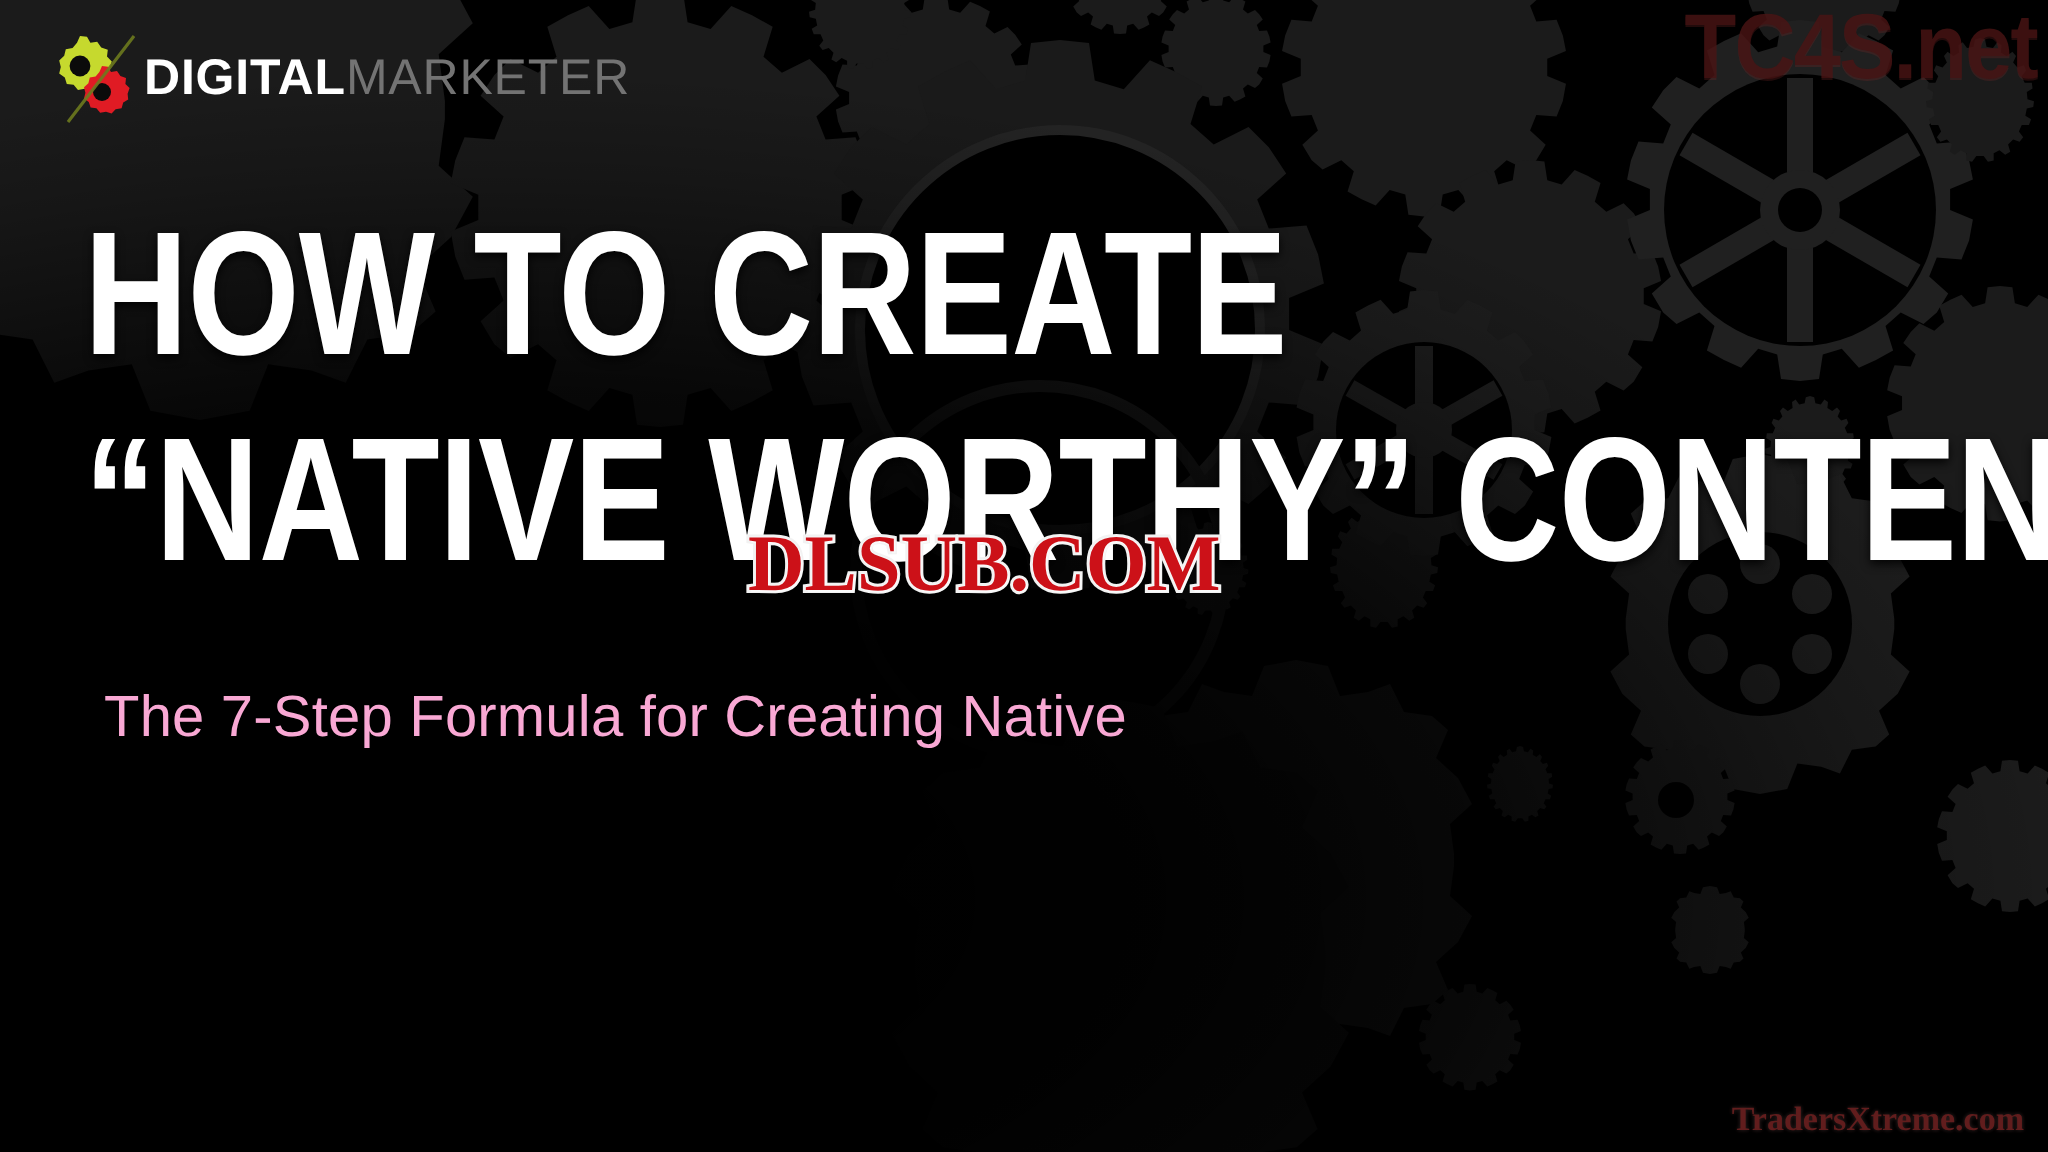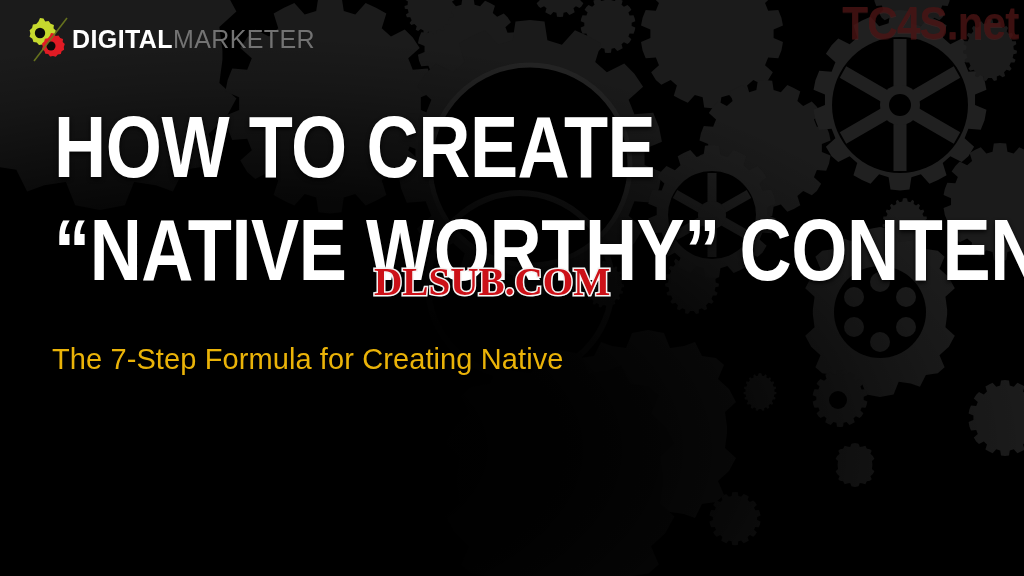"HOW TO CREATE" #headline { left: 54px -> 42px }
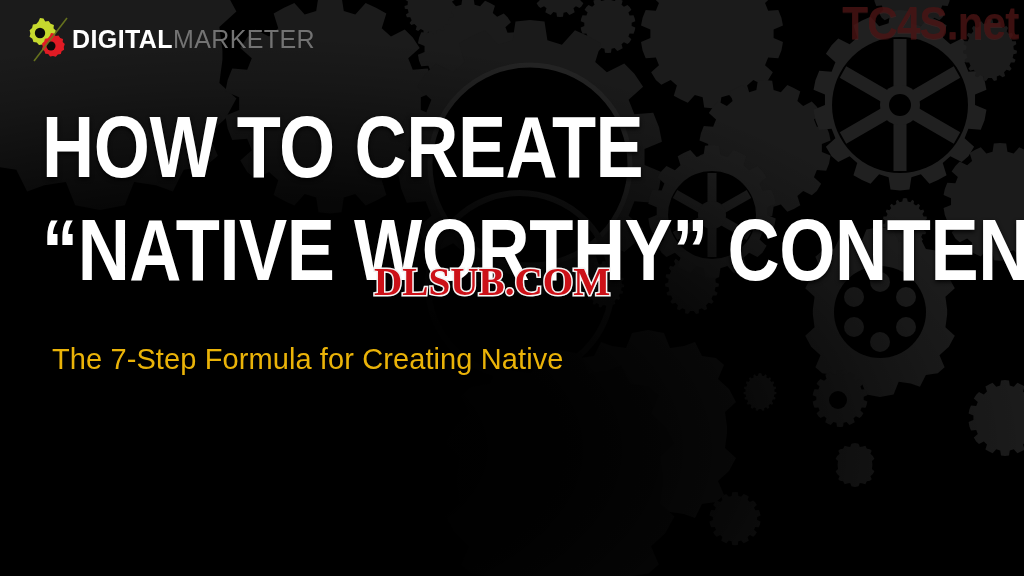"The 7-Step Formula for Creating" #subtitle { color: #eab308 -> #f9a8d4 }
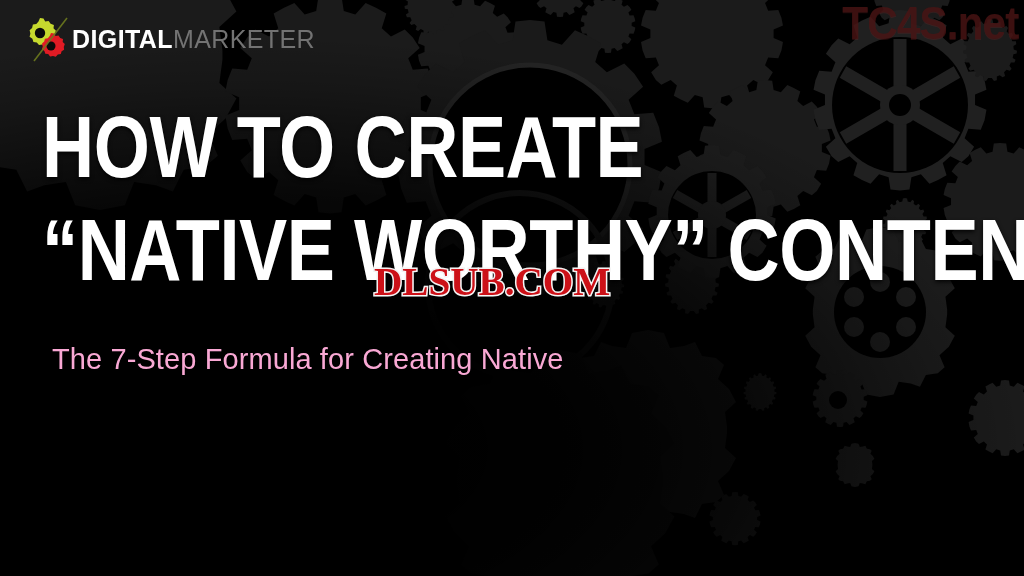"TradersXtreme.com" div { html: none -> <div>TradersXtreme.com</div> }
